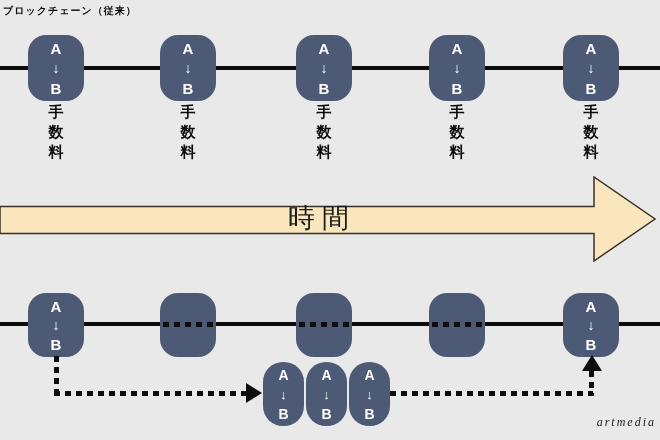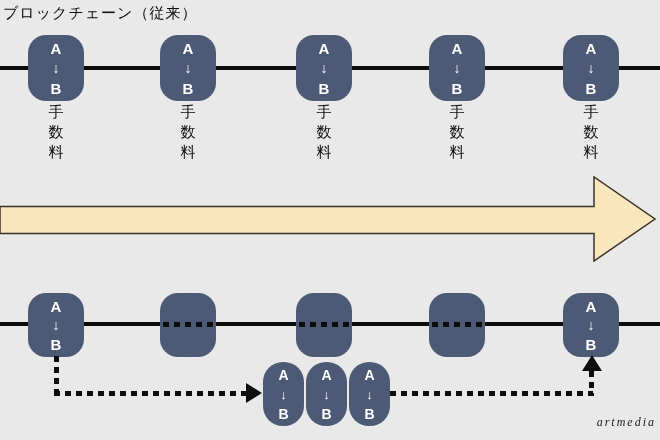"ブロックチェーン（従来）" .sec-title { font-size: 15px -> 10px; font-weight: normal -> bold }
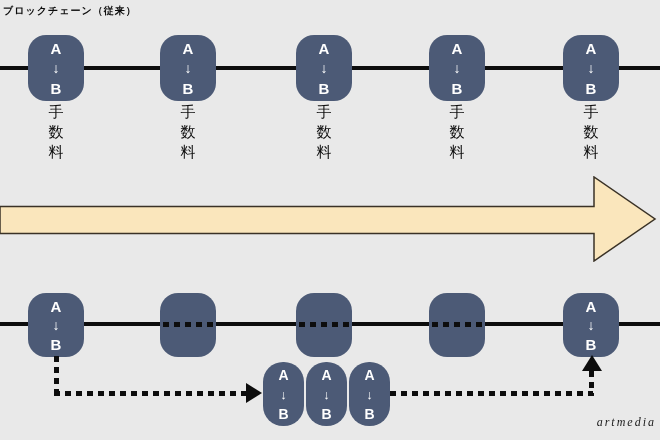"手数料" .fee { font-weight: normal -> bold }
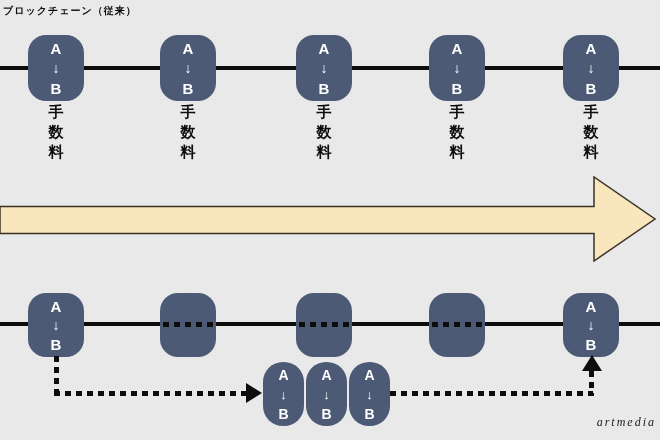"時間" div.time-label { html: none -> <div>時間</div> }
